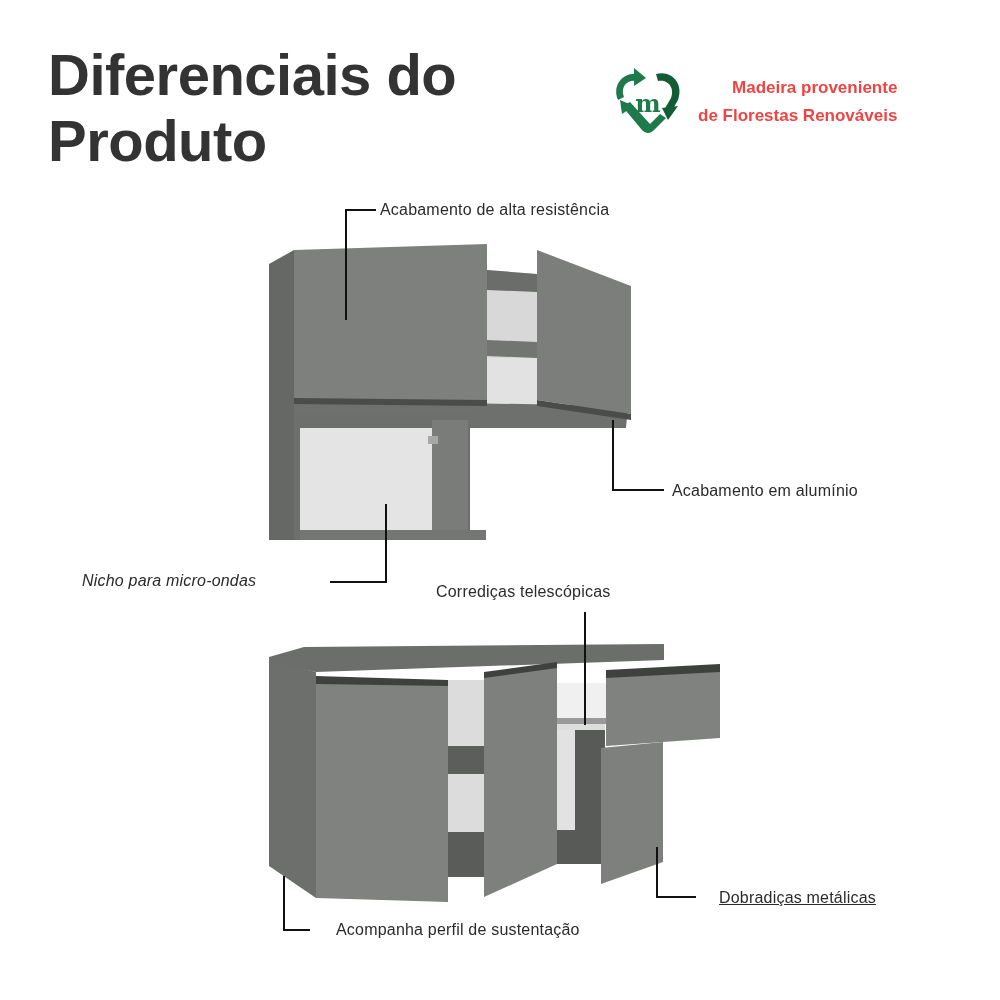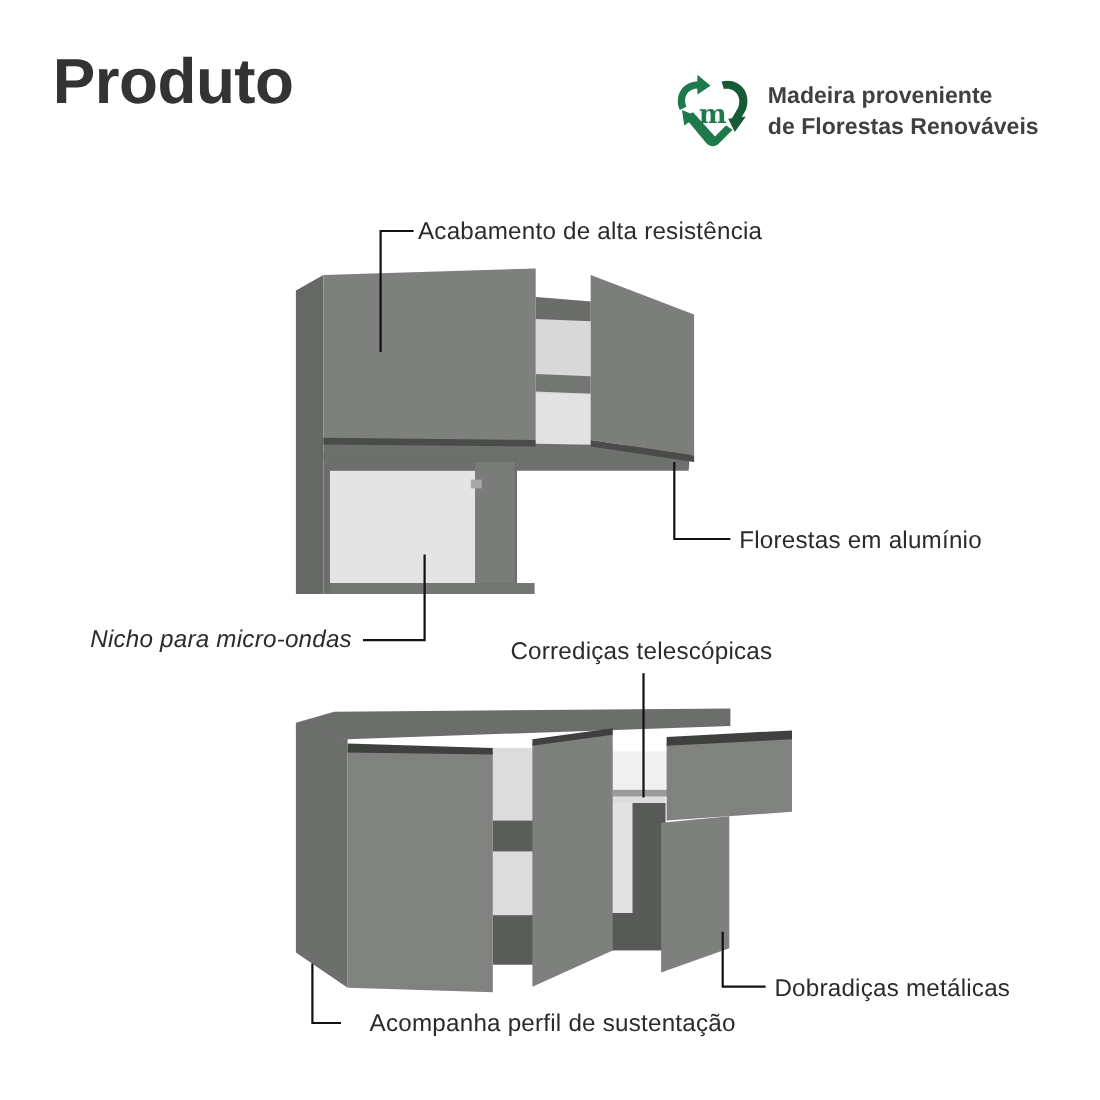"Diferenciais do" span { html: none -> <span>Diferenciais do</span> }
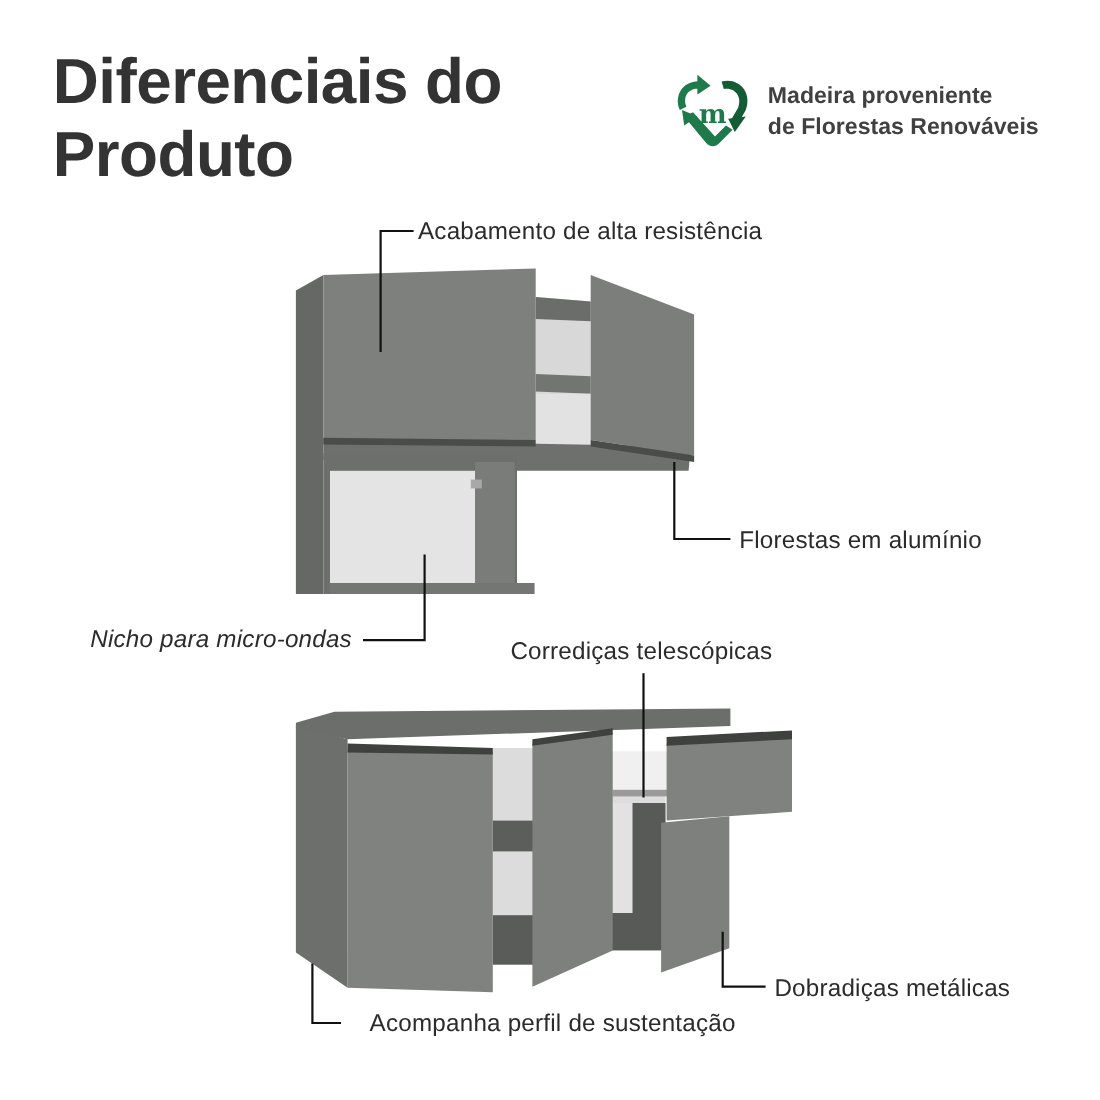"Madeira proveniente" .badge-text { color: #404040 -> #ef4444; font-size: 21px -> 17px; text-align: none -> right }
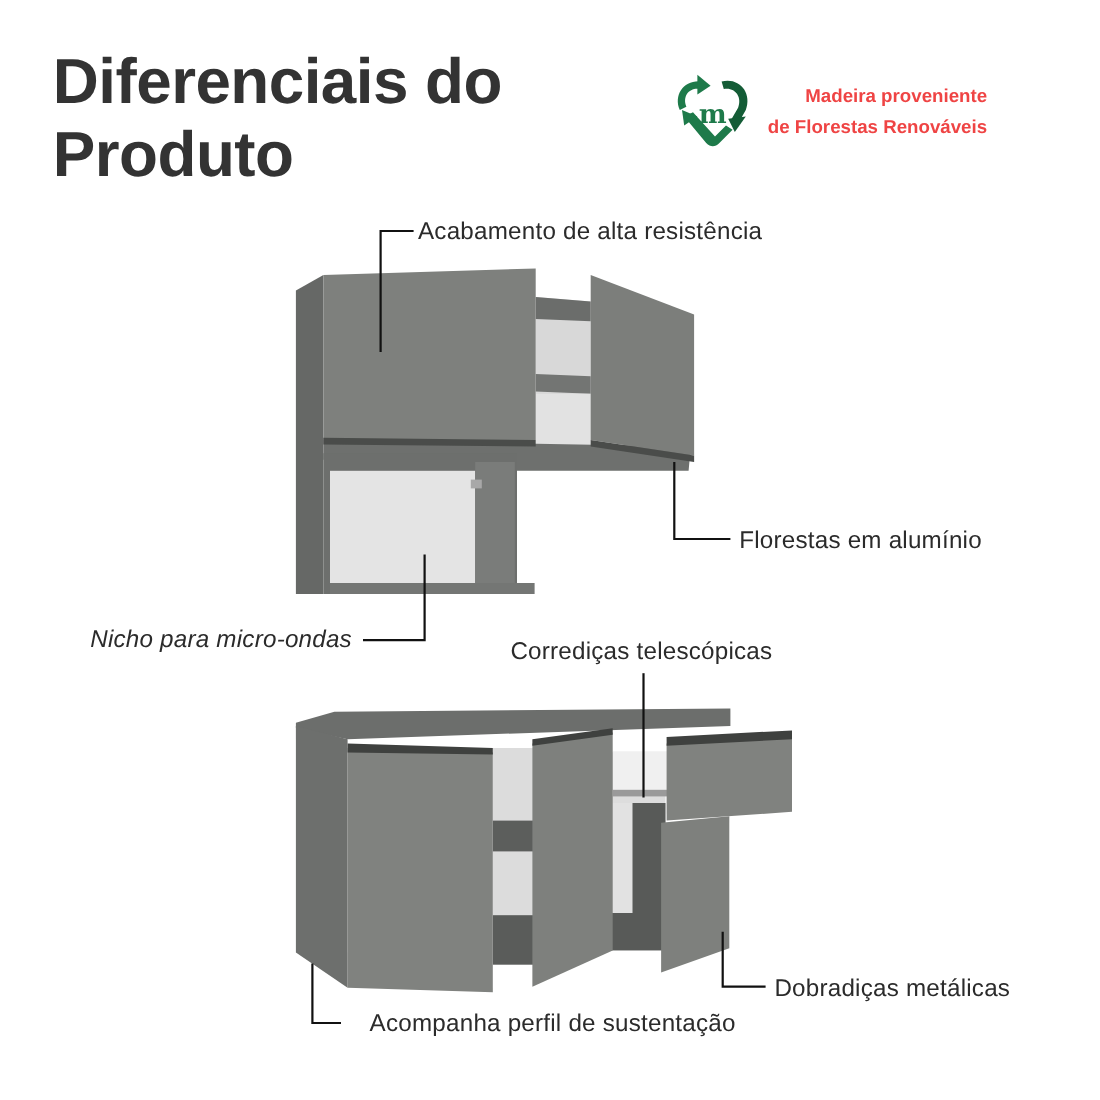"Acabamento de alta resistência" .label { font-size: 22px -> 16px }
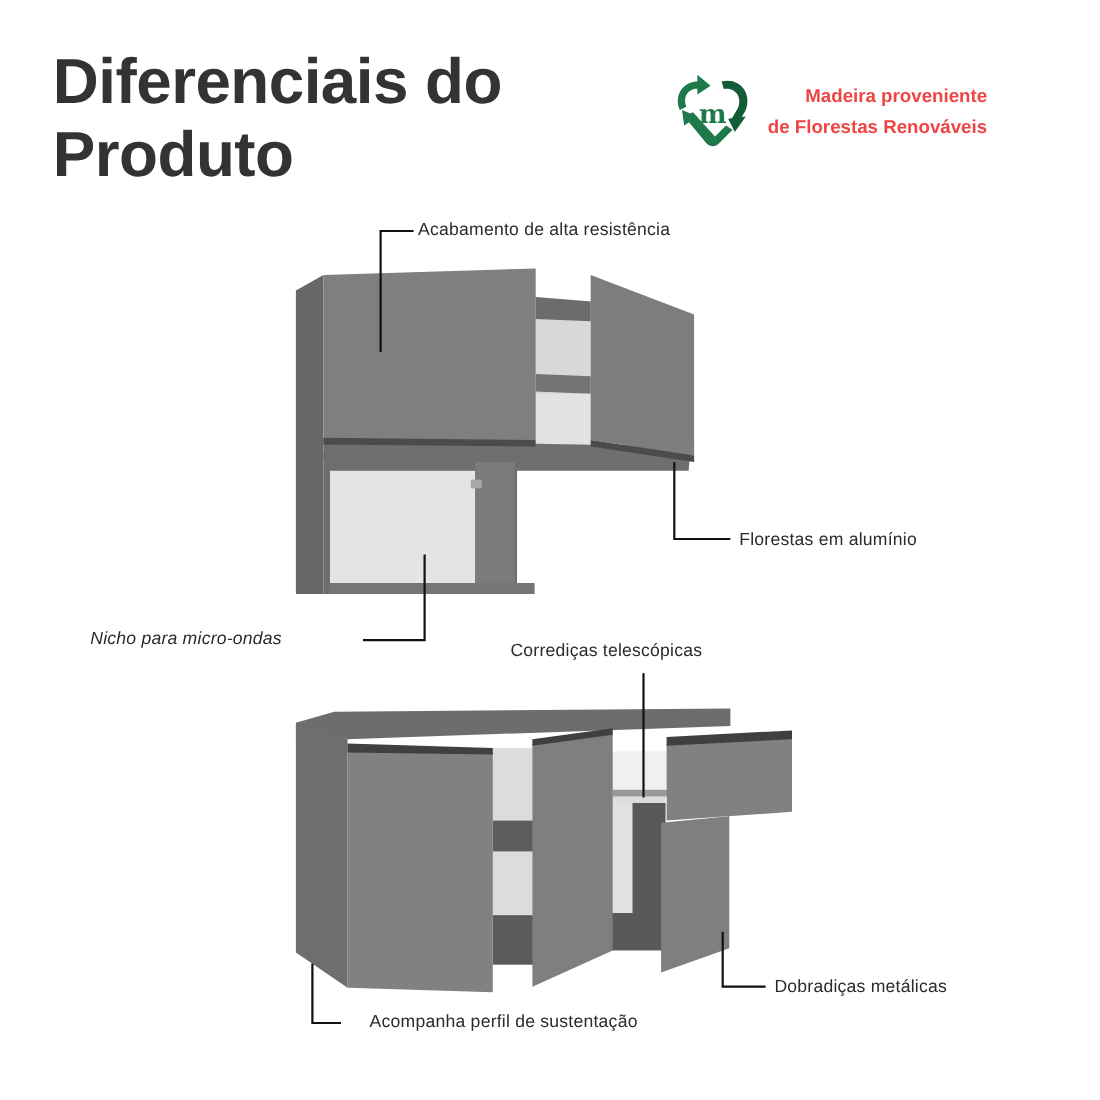"Florestas em alumínio" div.label { text: Florestas -> Acabamento }
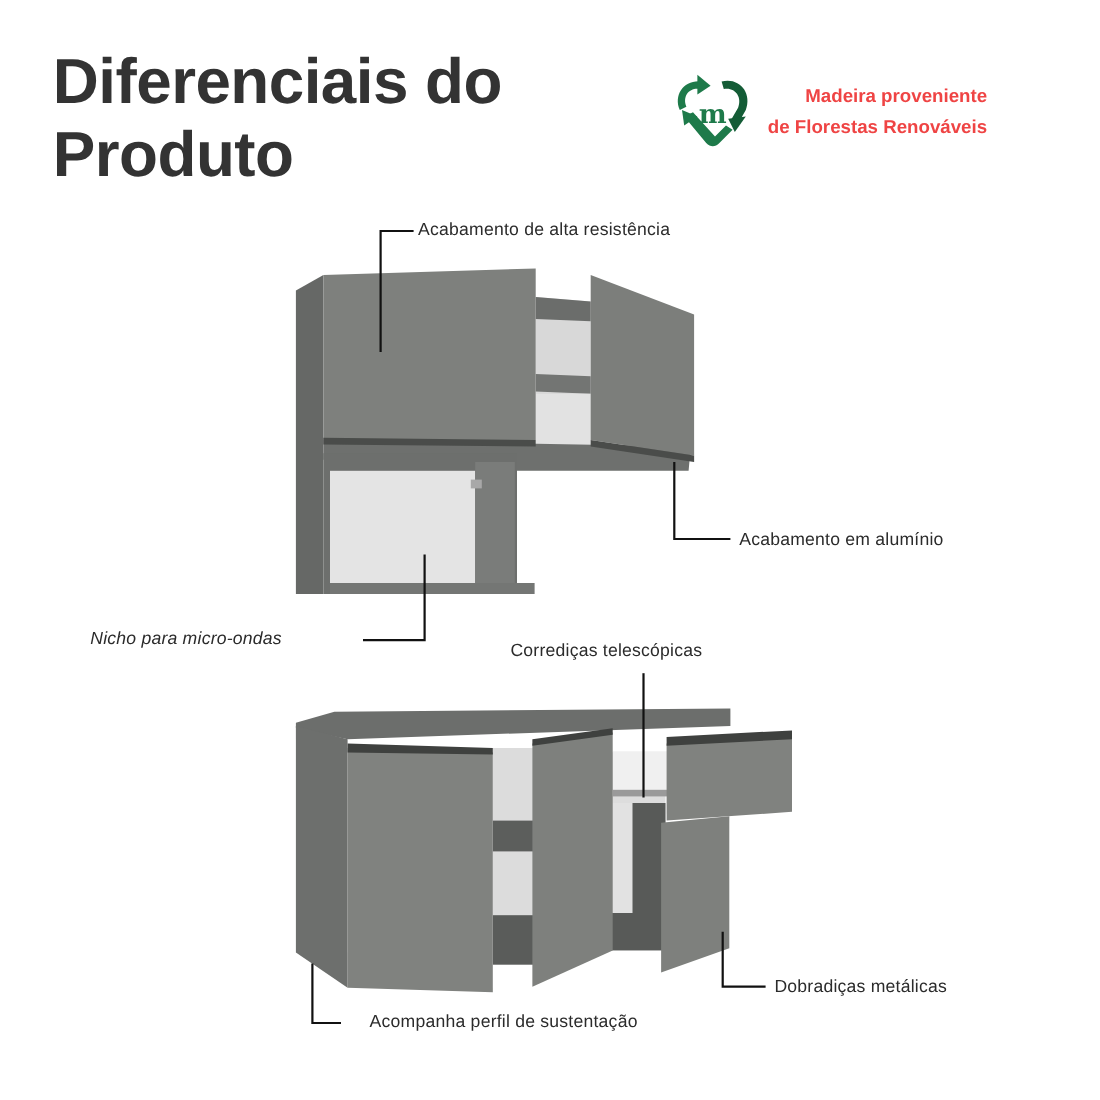"Corrediças telescópicas" div.label { left: 464px -> 436px }
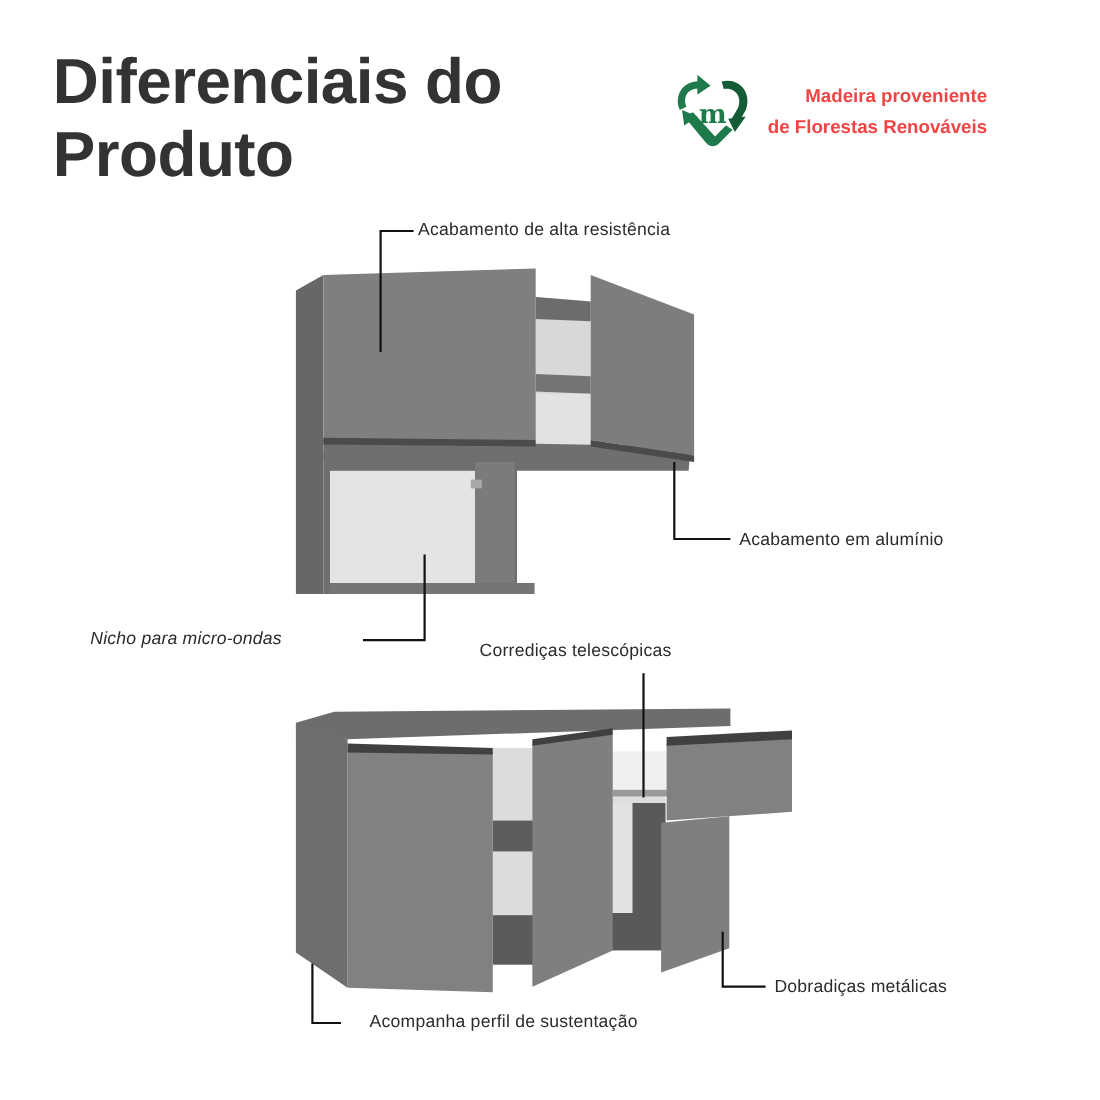"Dobradiças metálicas" div.label { left: 704px -> 719px; text-decoration: none -> underline }
